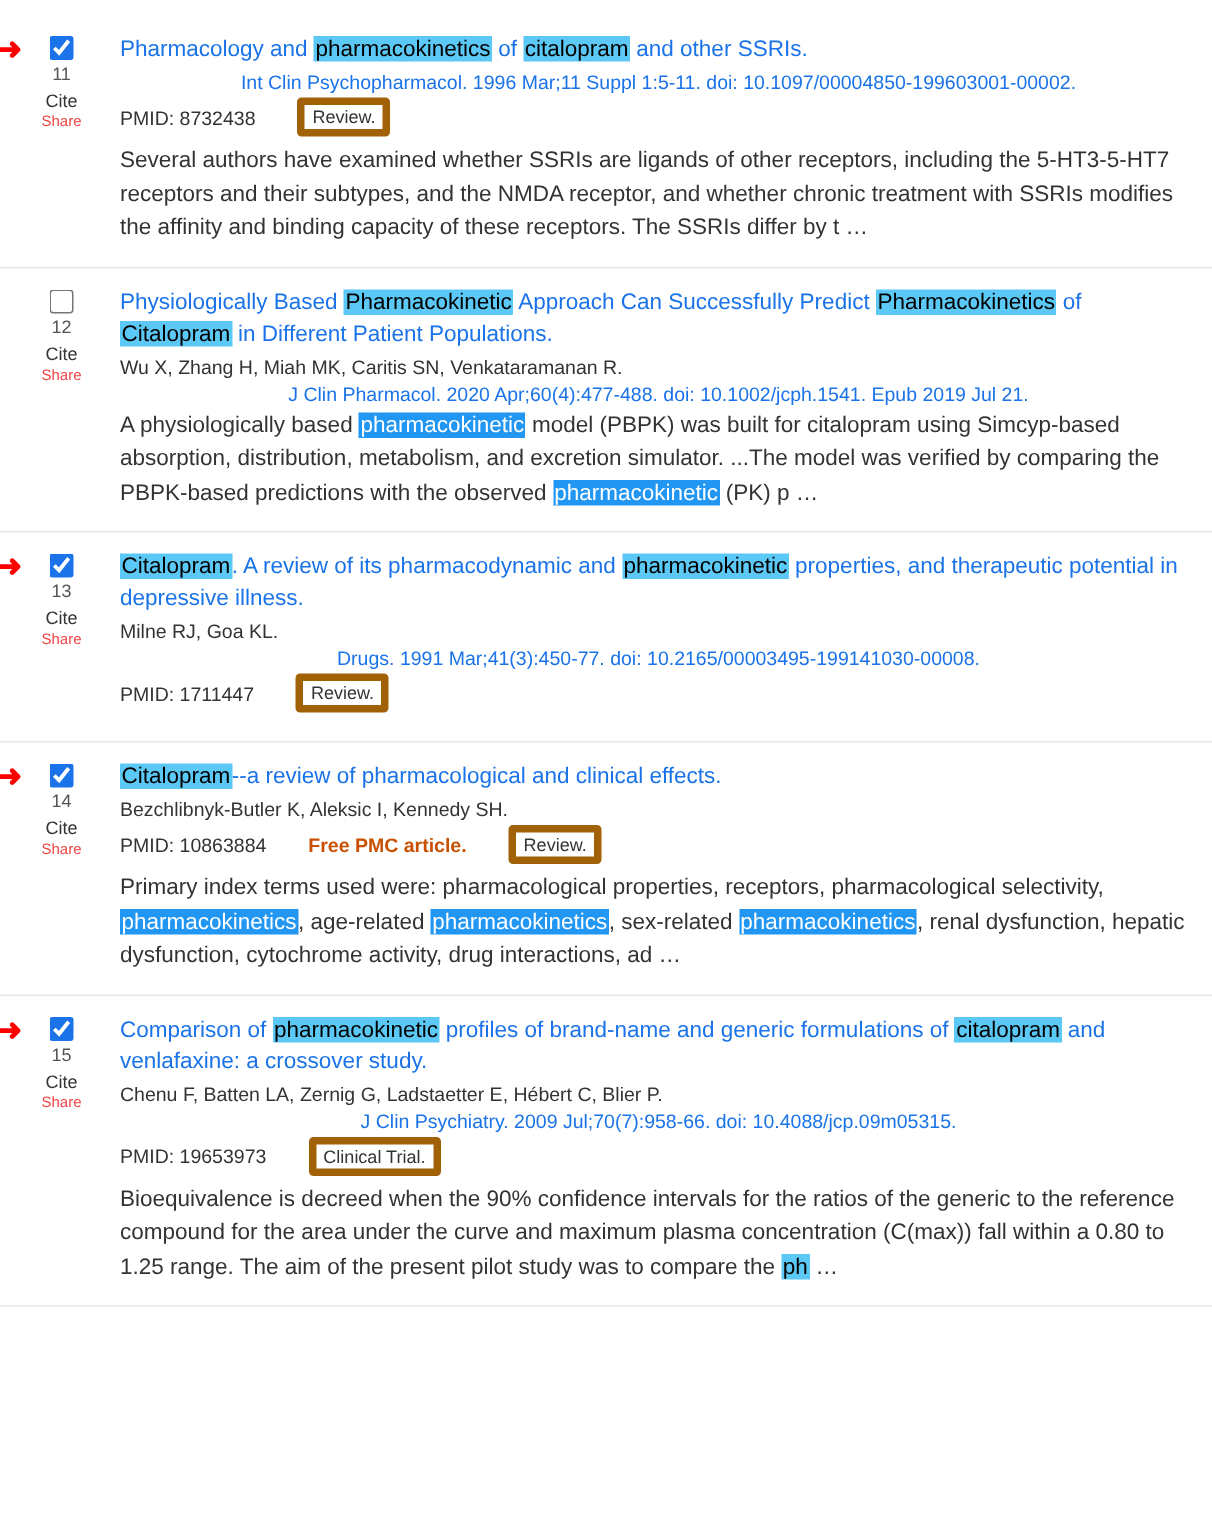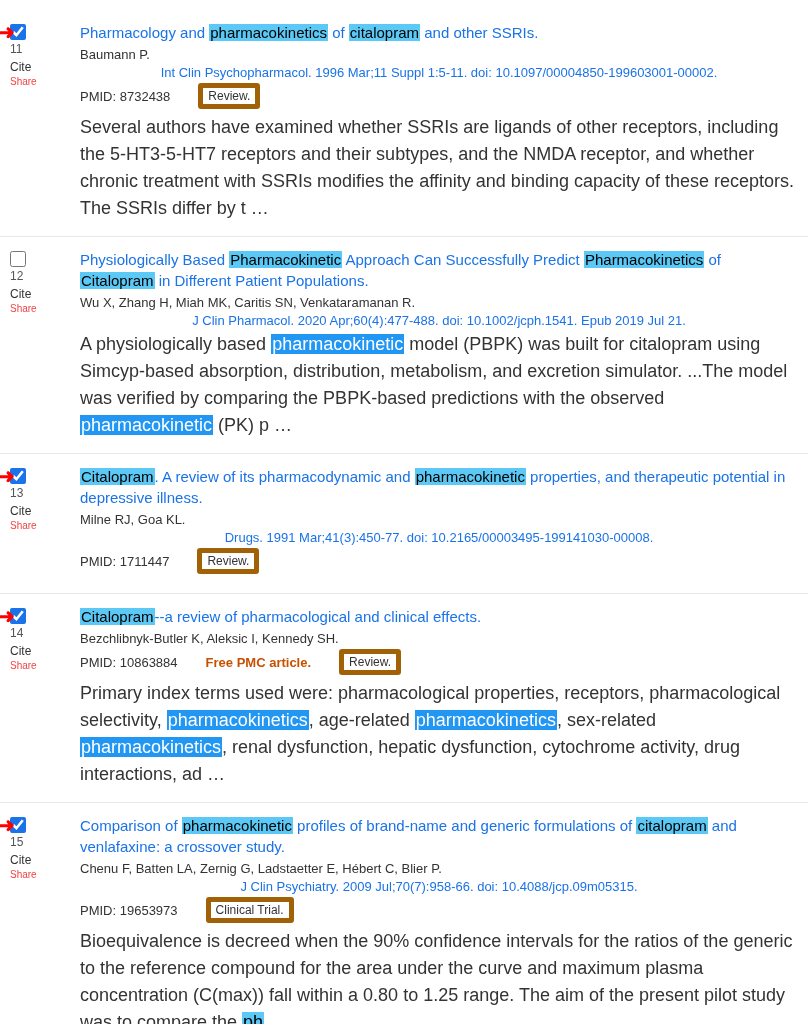"11" .left-col { align-items: flex-start -> center }
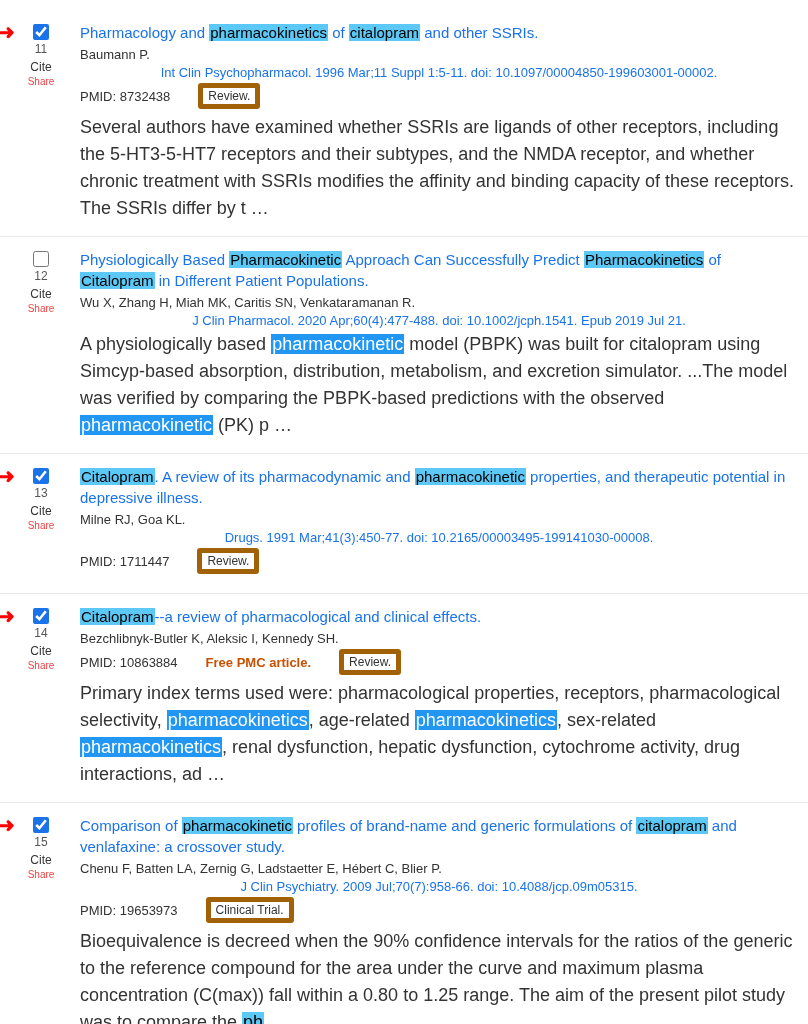"Baumann P." div.authors { html: <div>Baumann P.</div> -> none }
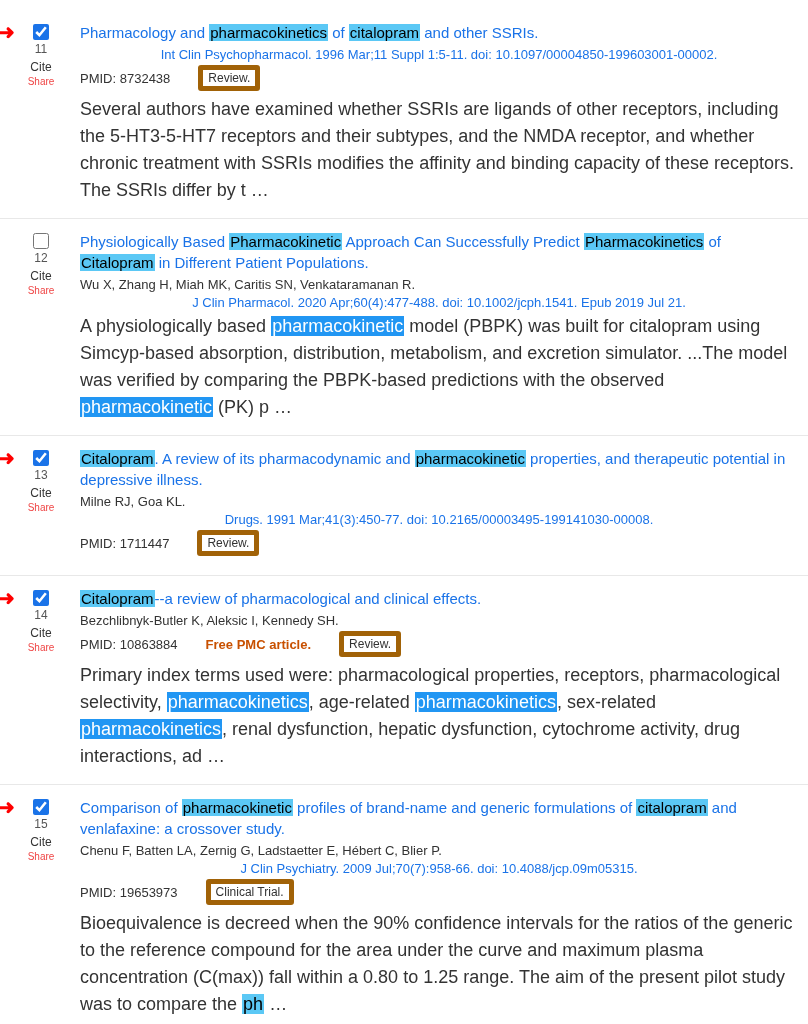"Several authors have examined whether" .abstract-text { font-size: 18px -> 15px }
